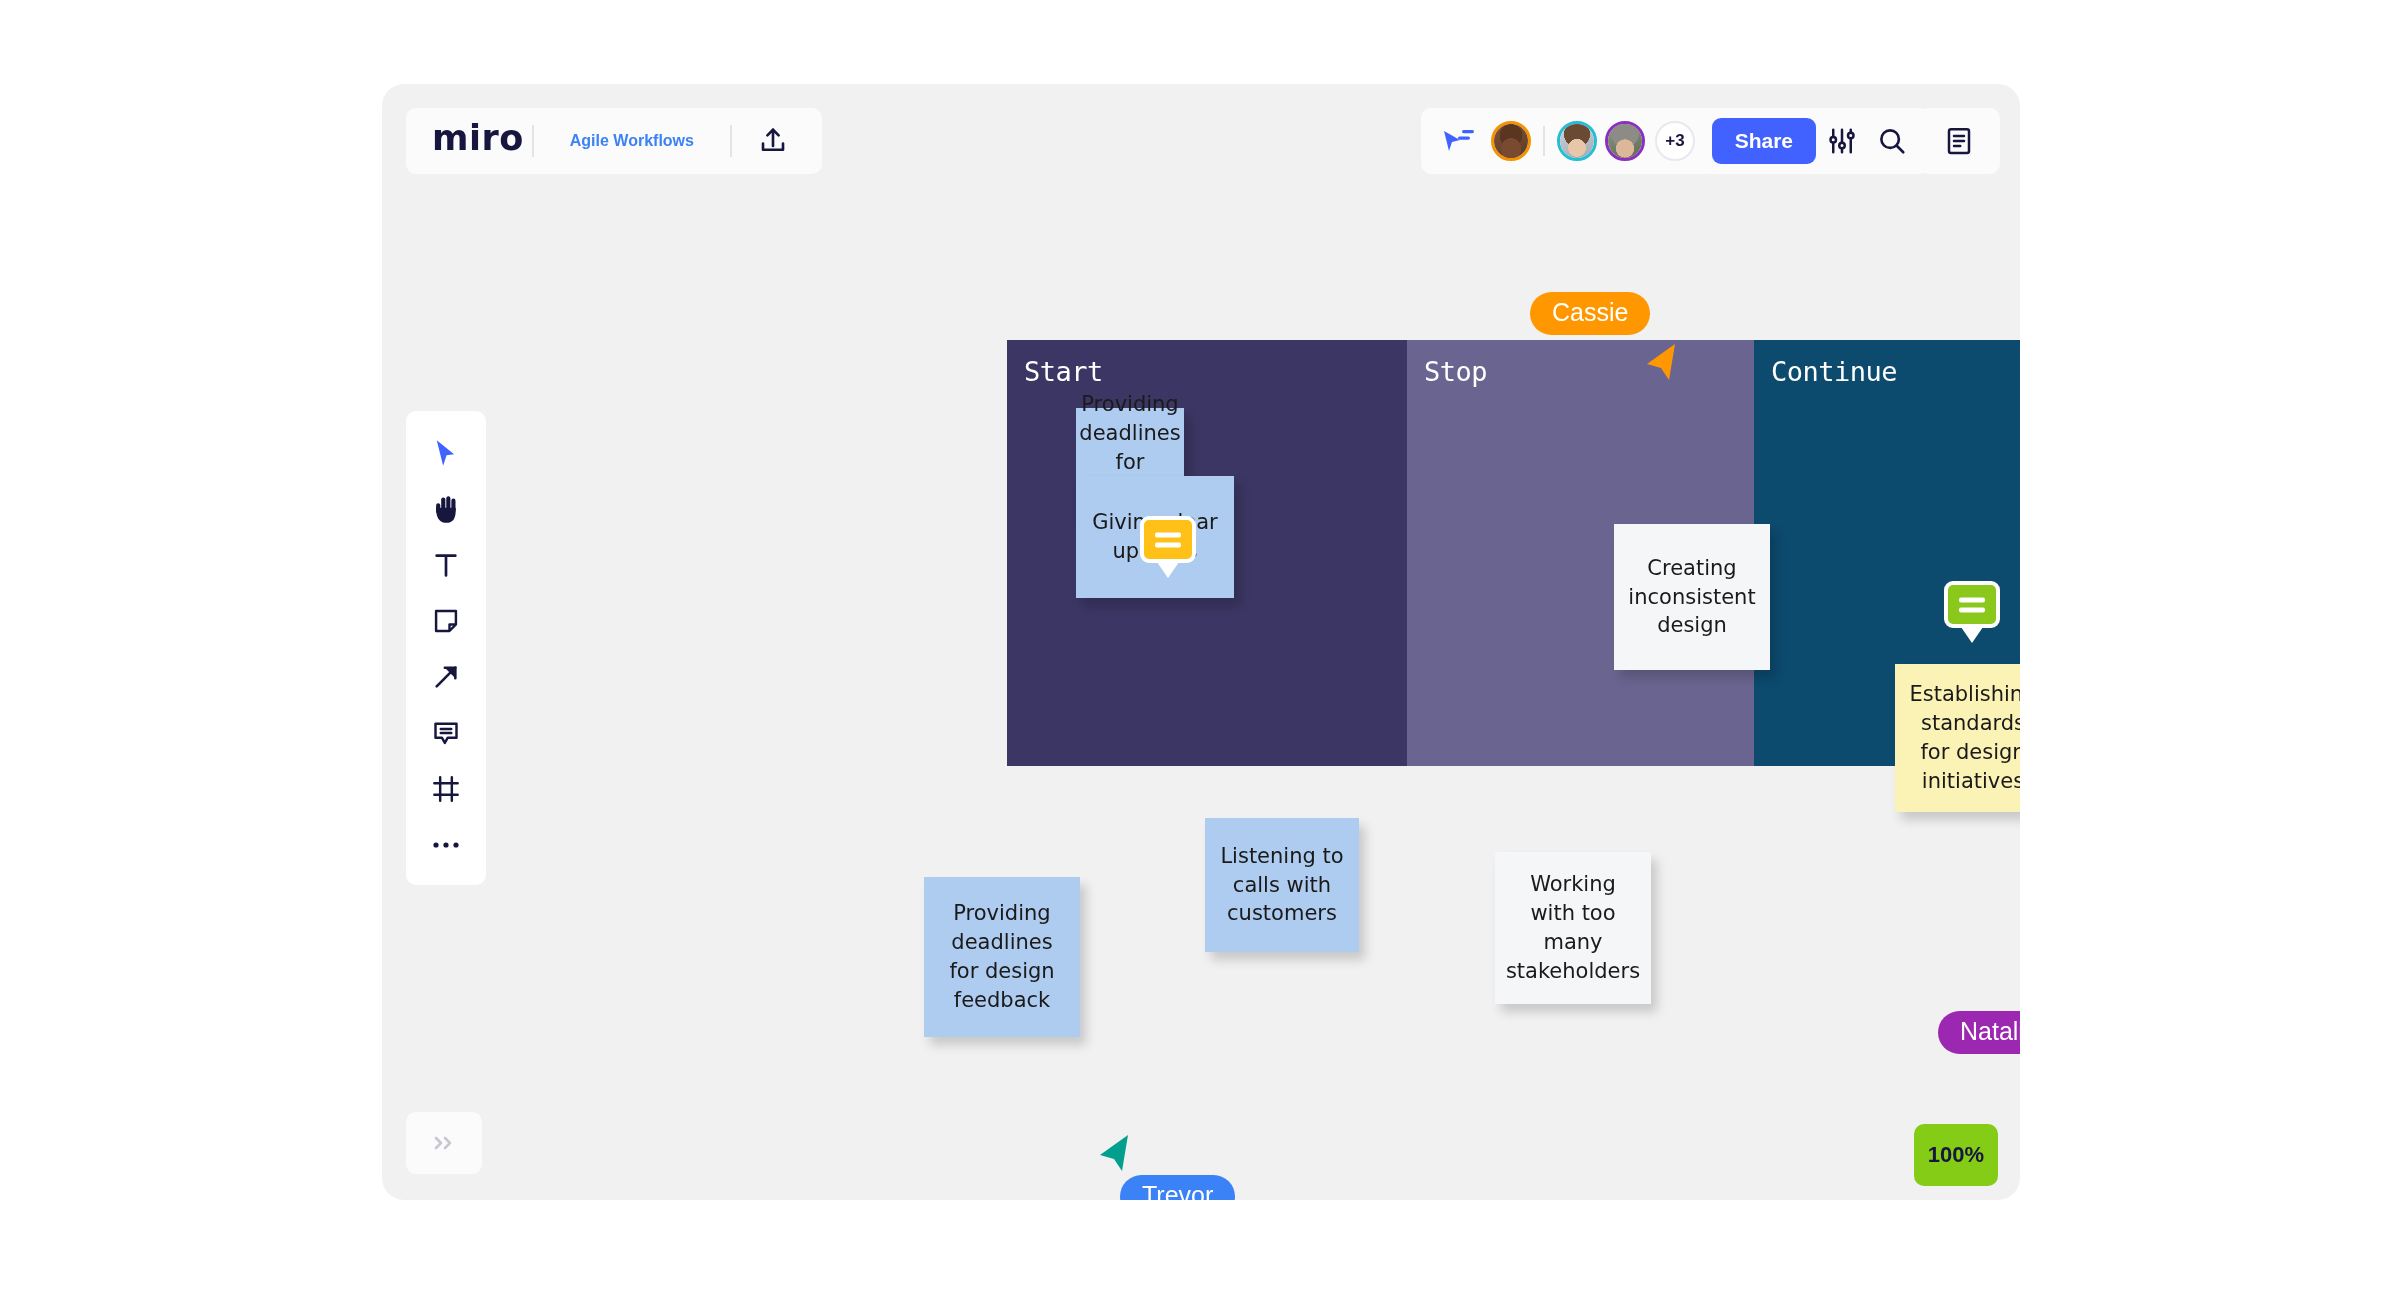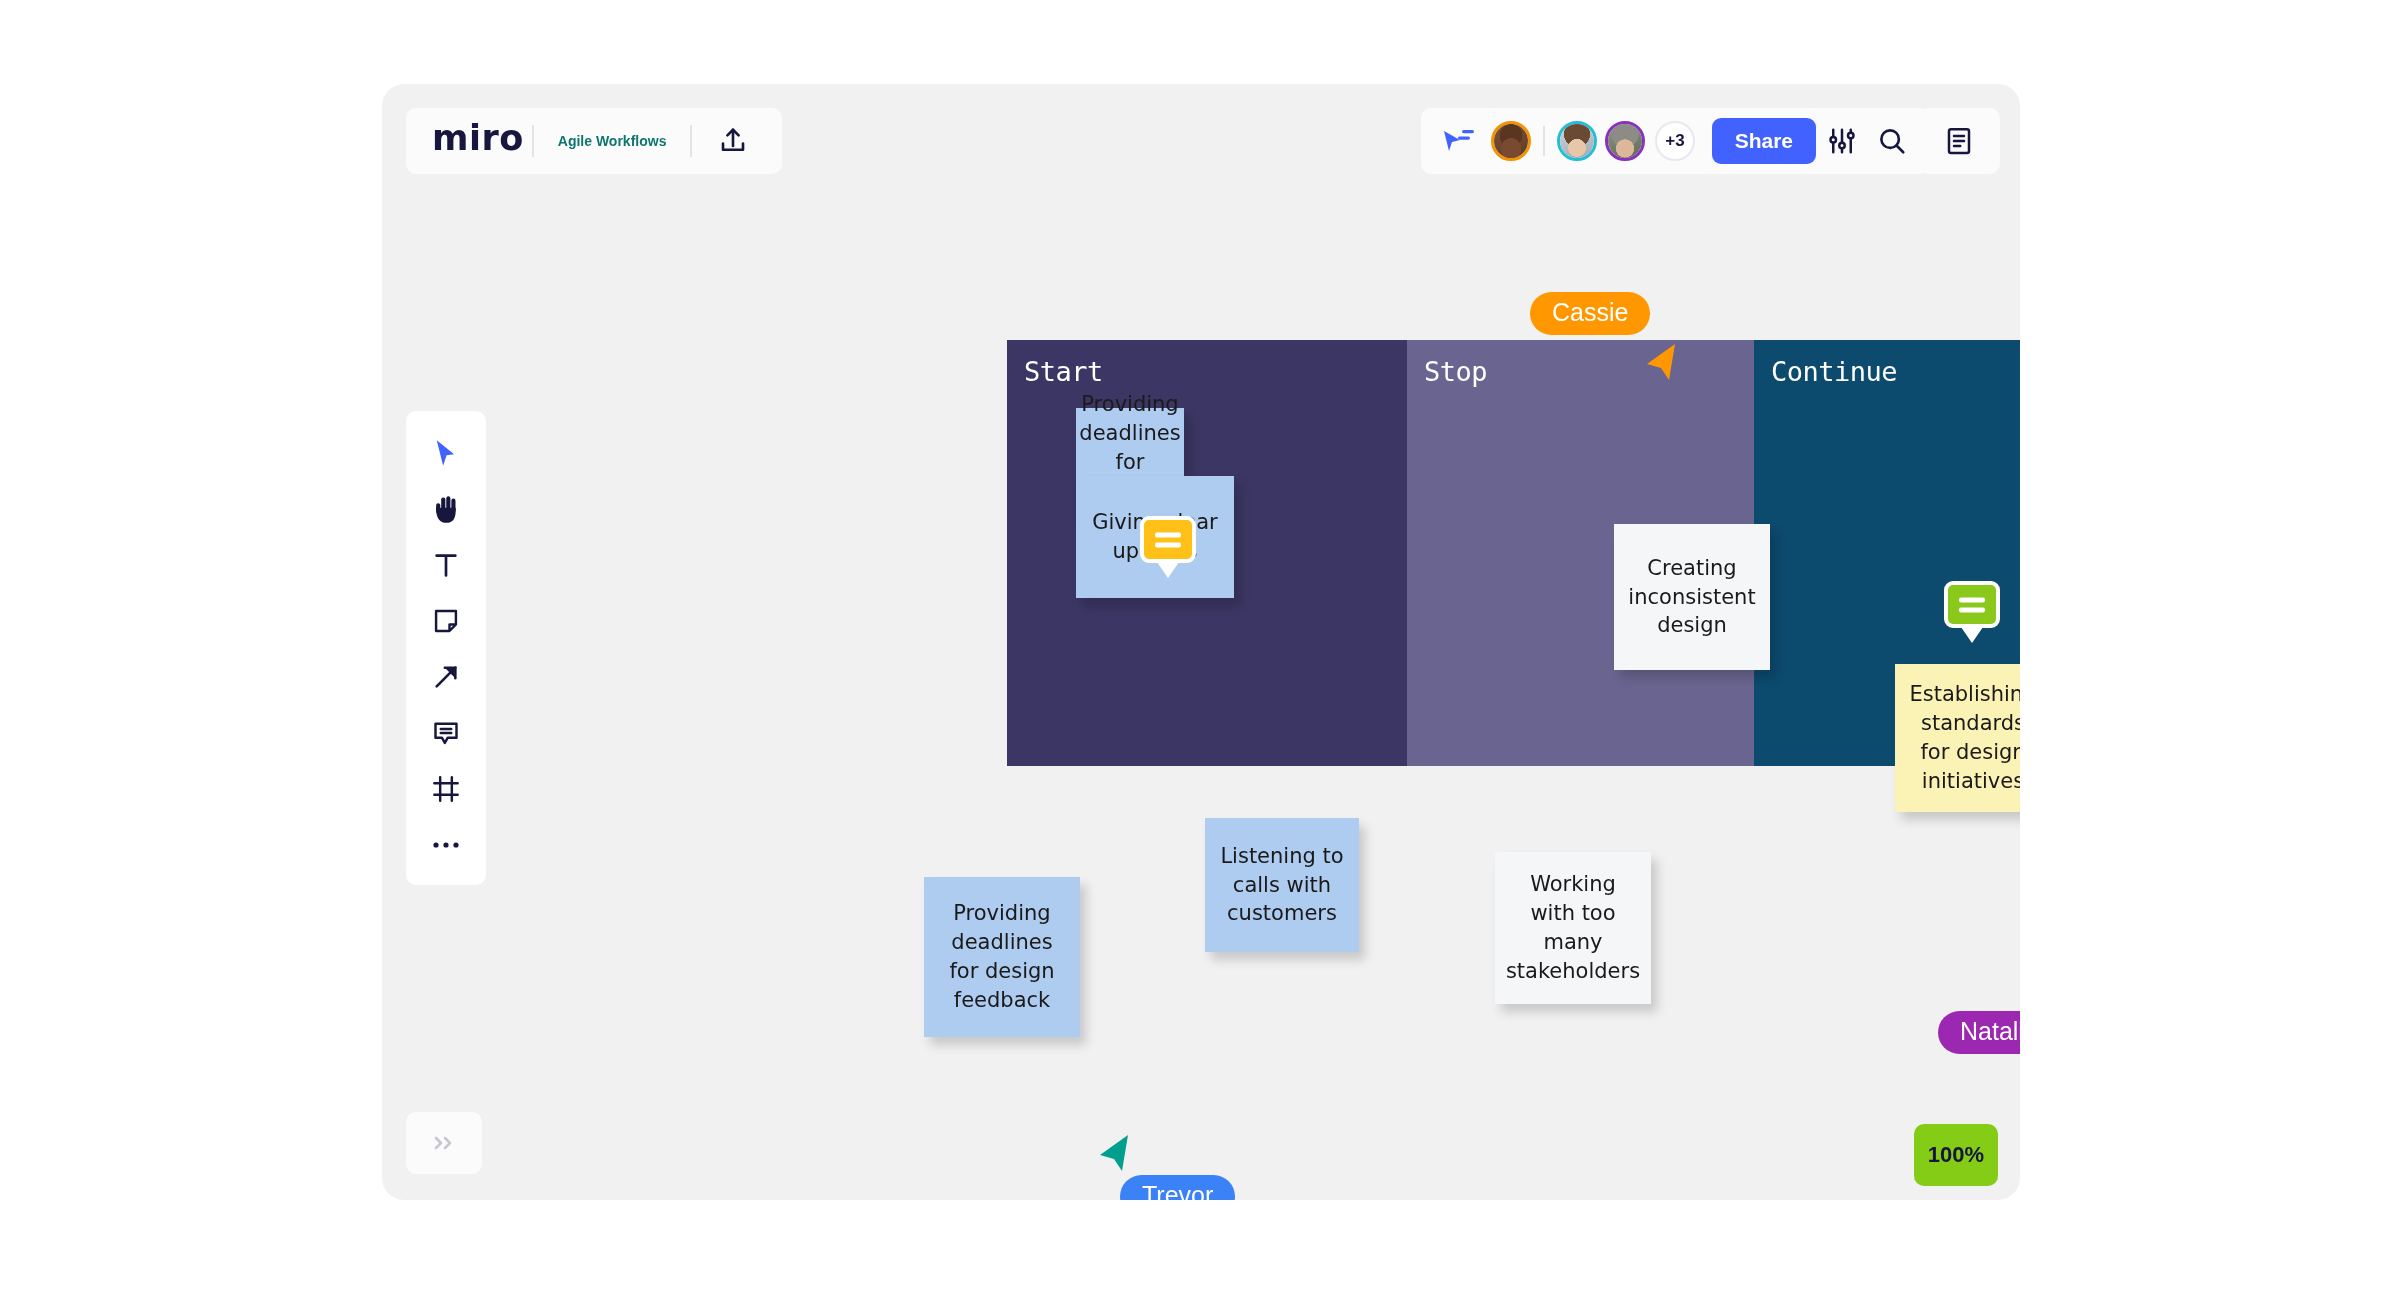"Agile Workflows" #board-name { color: #0f766e -> #3b82f6; font-size: 14px -> 16px; padding: 0 24px -> 0 36px }
